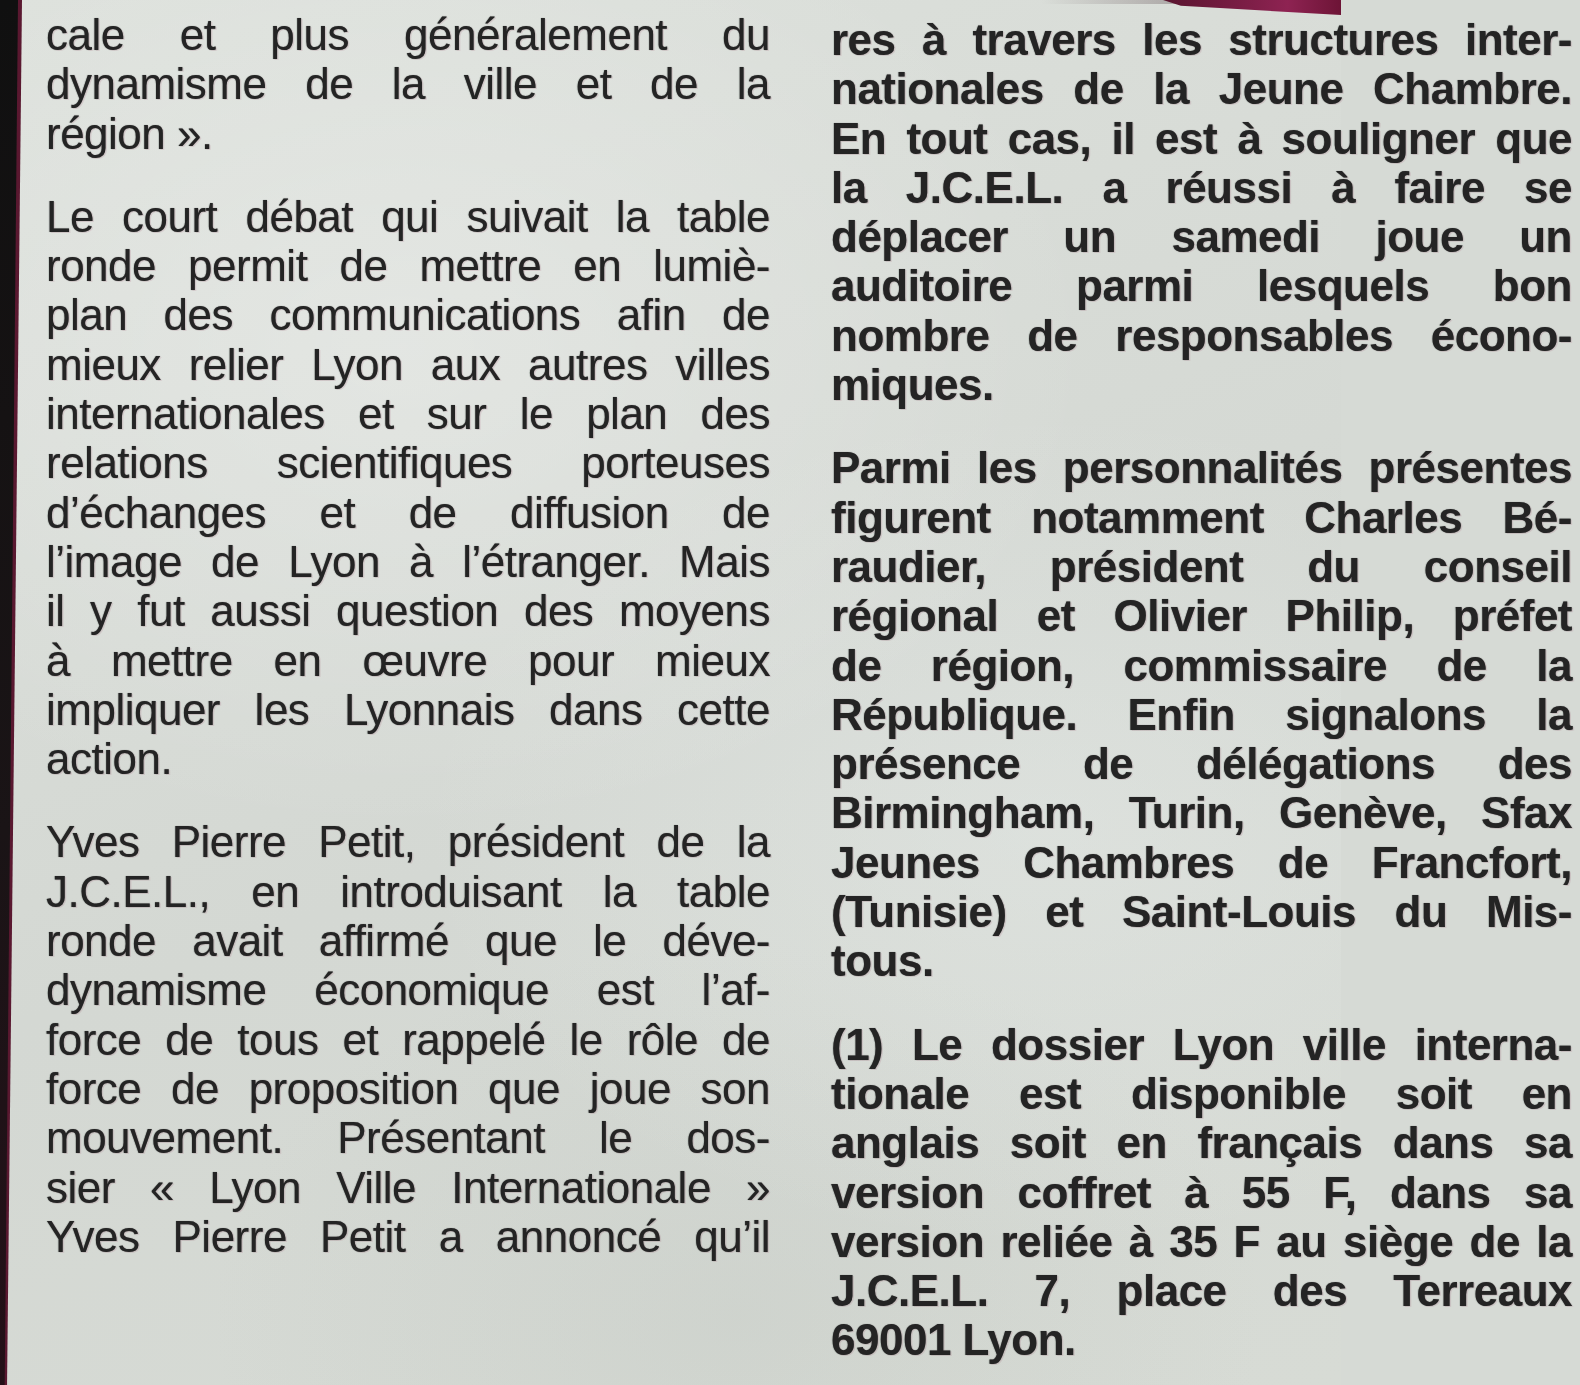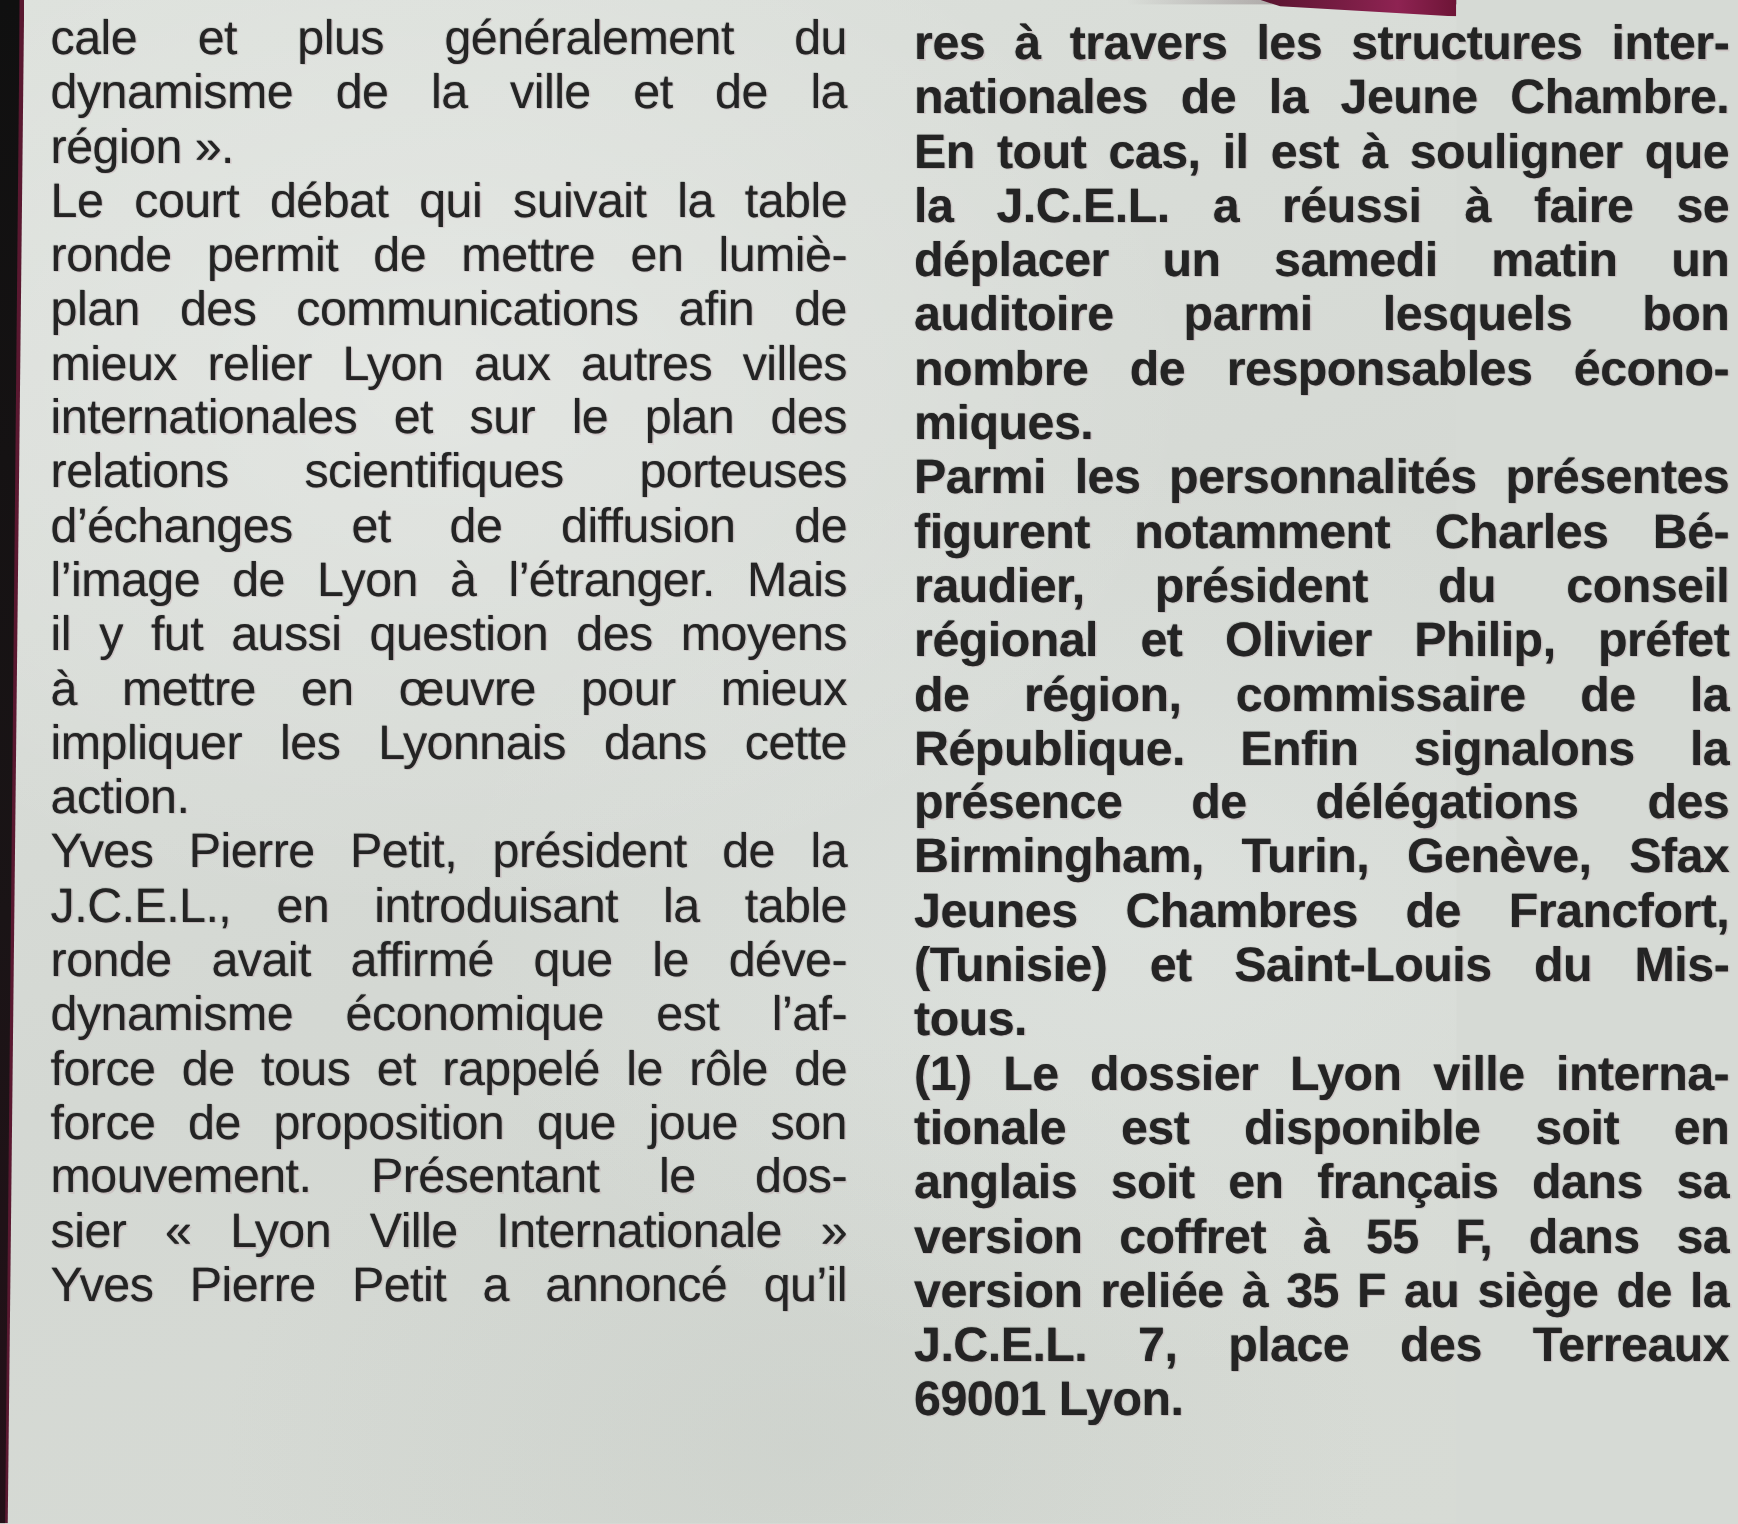"cale et plus généralement du" .page { padding-left: none -> 17px }
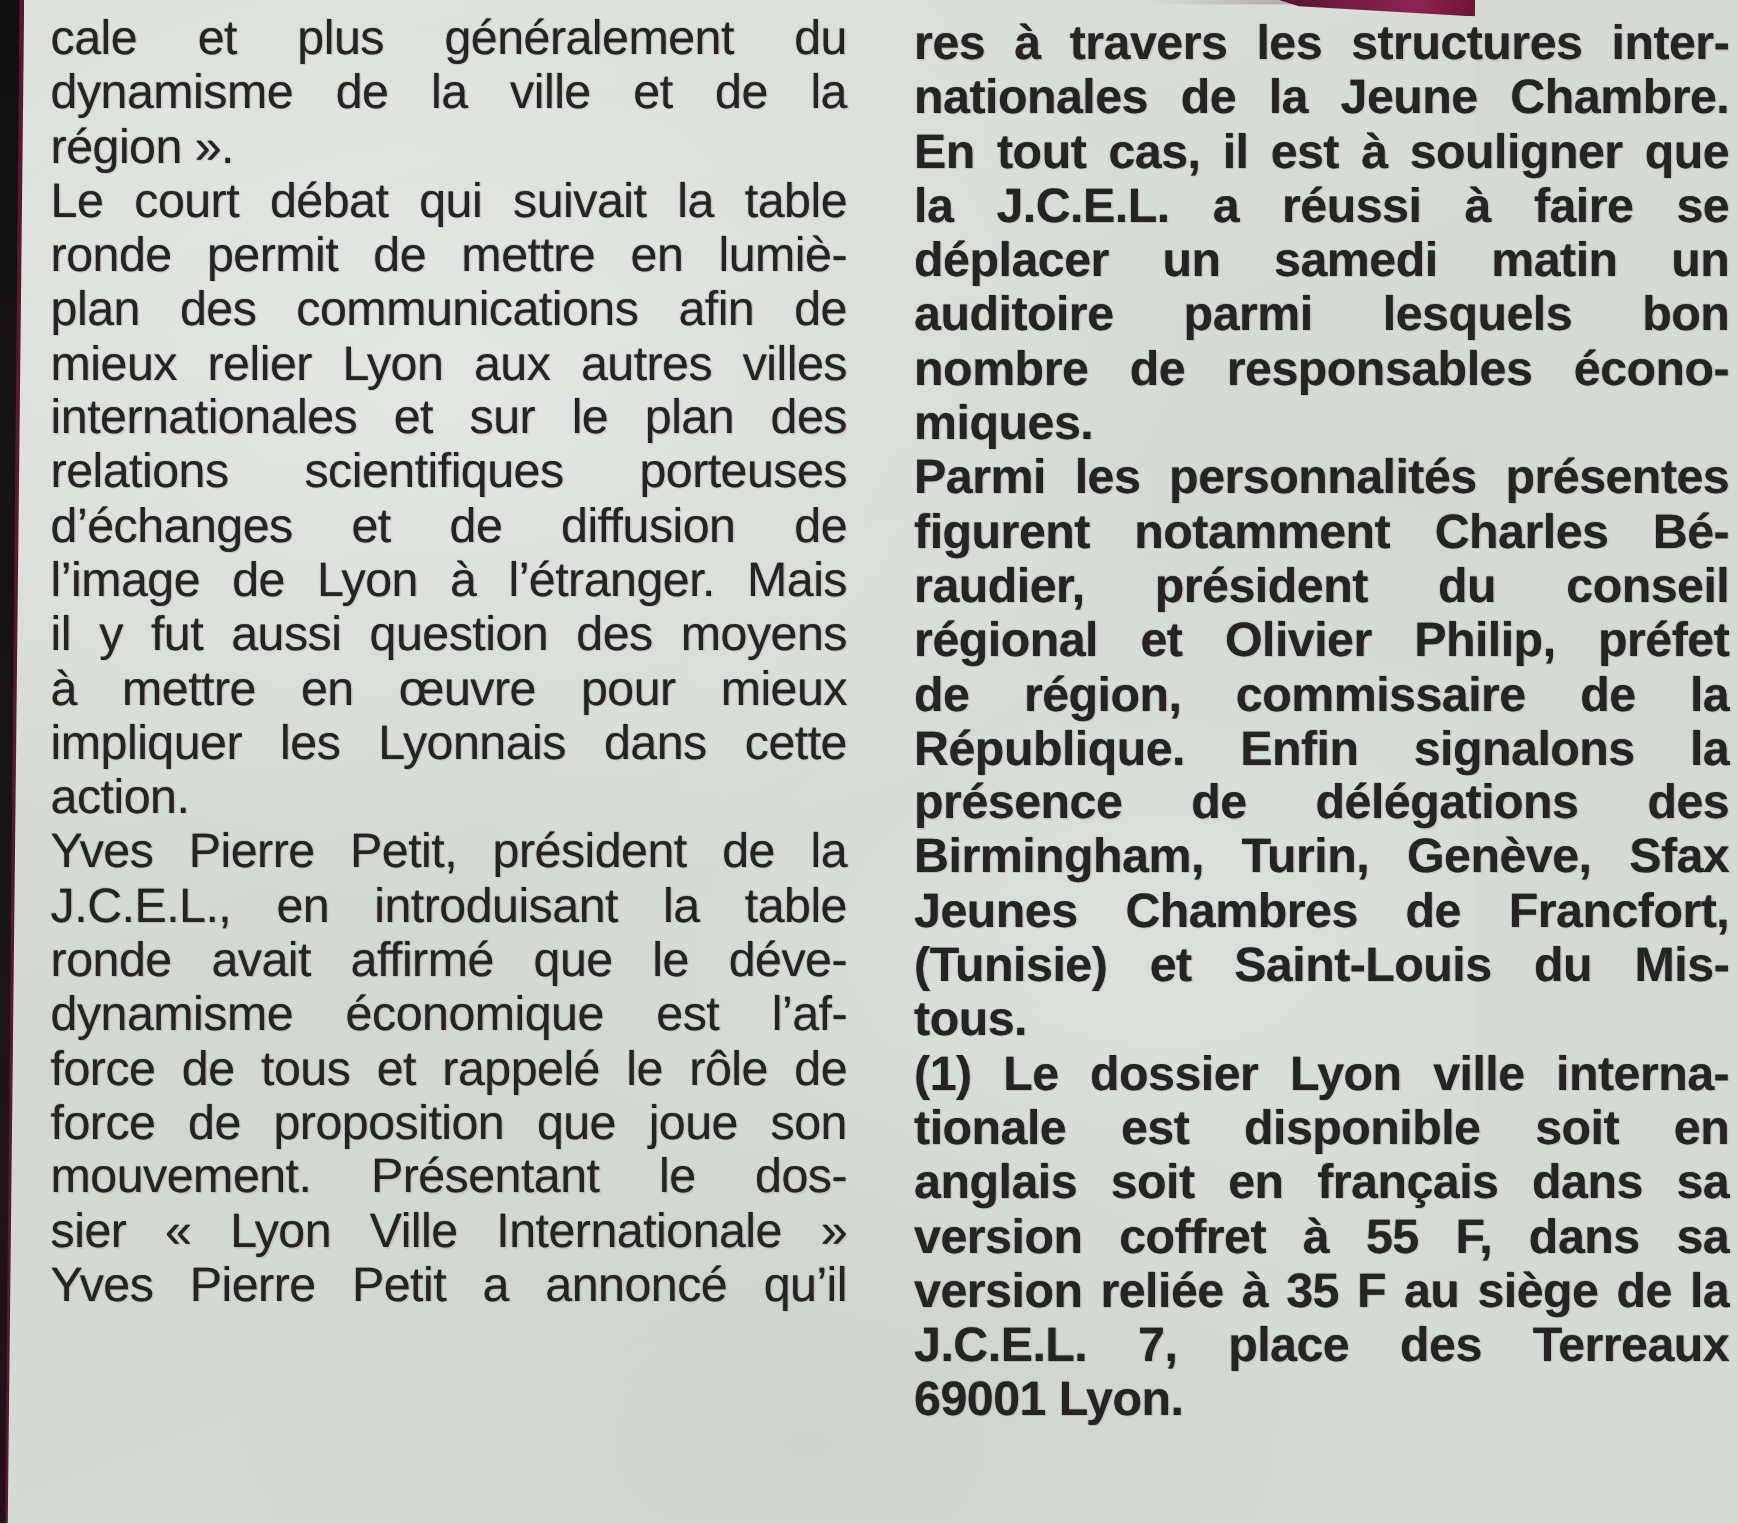"Le court débat qui suivait" .paragraph + .paragraph { margin-top: none -> 34px }
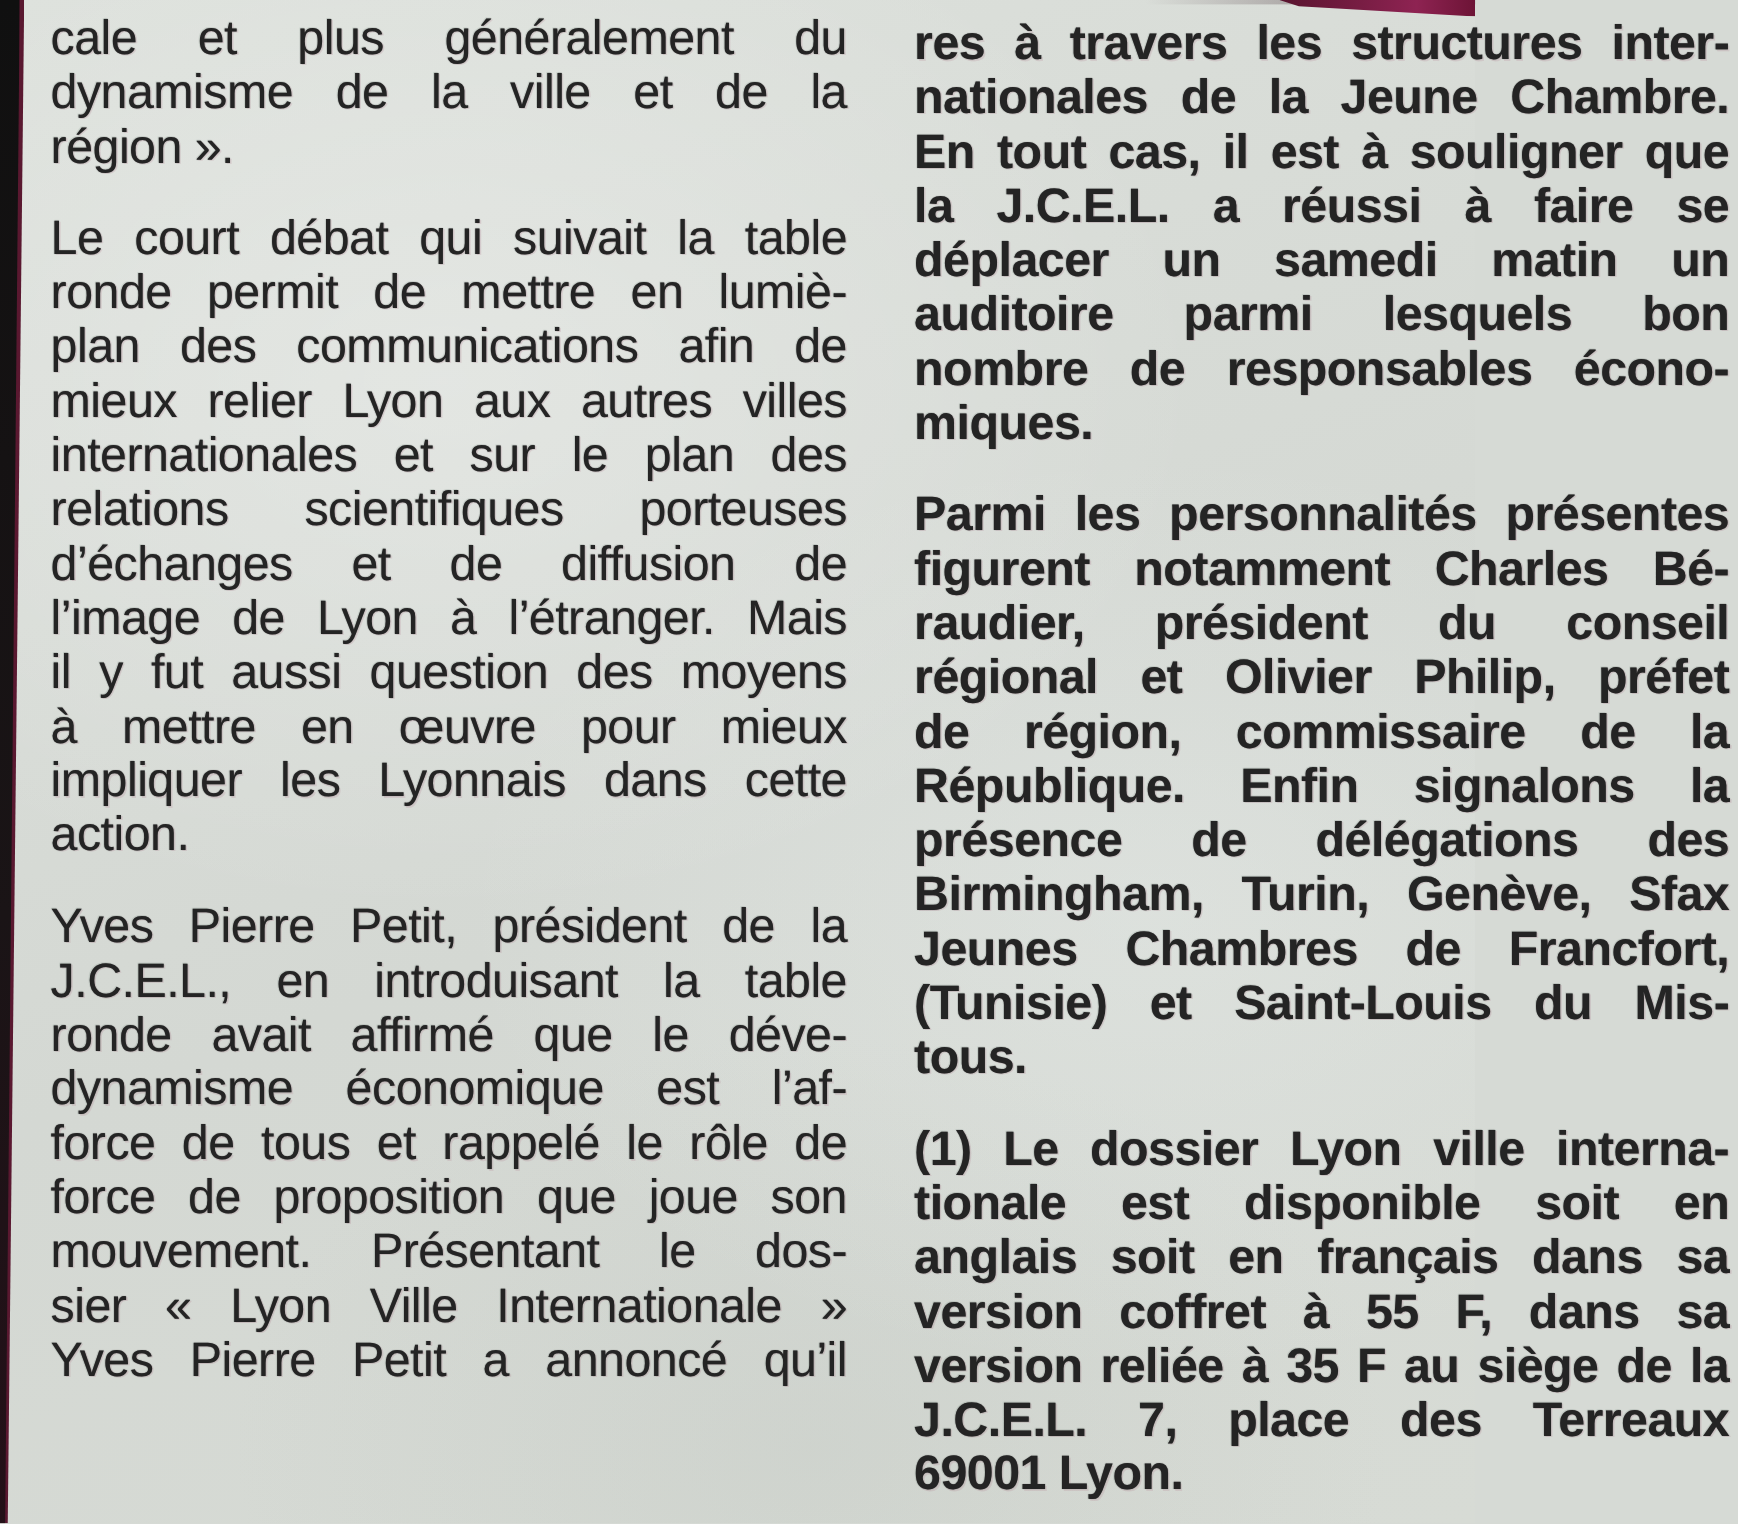"déplacer un samedi matin un" div.line { text: matin -> joue }
